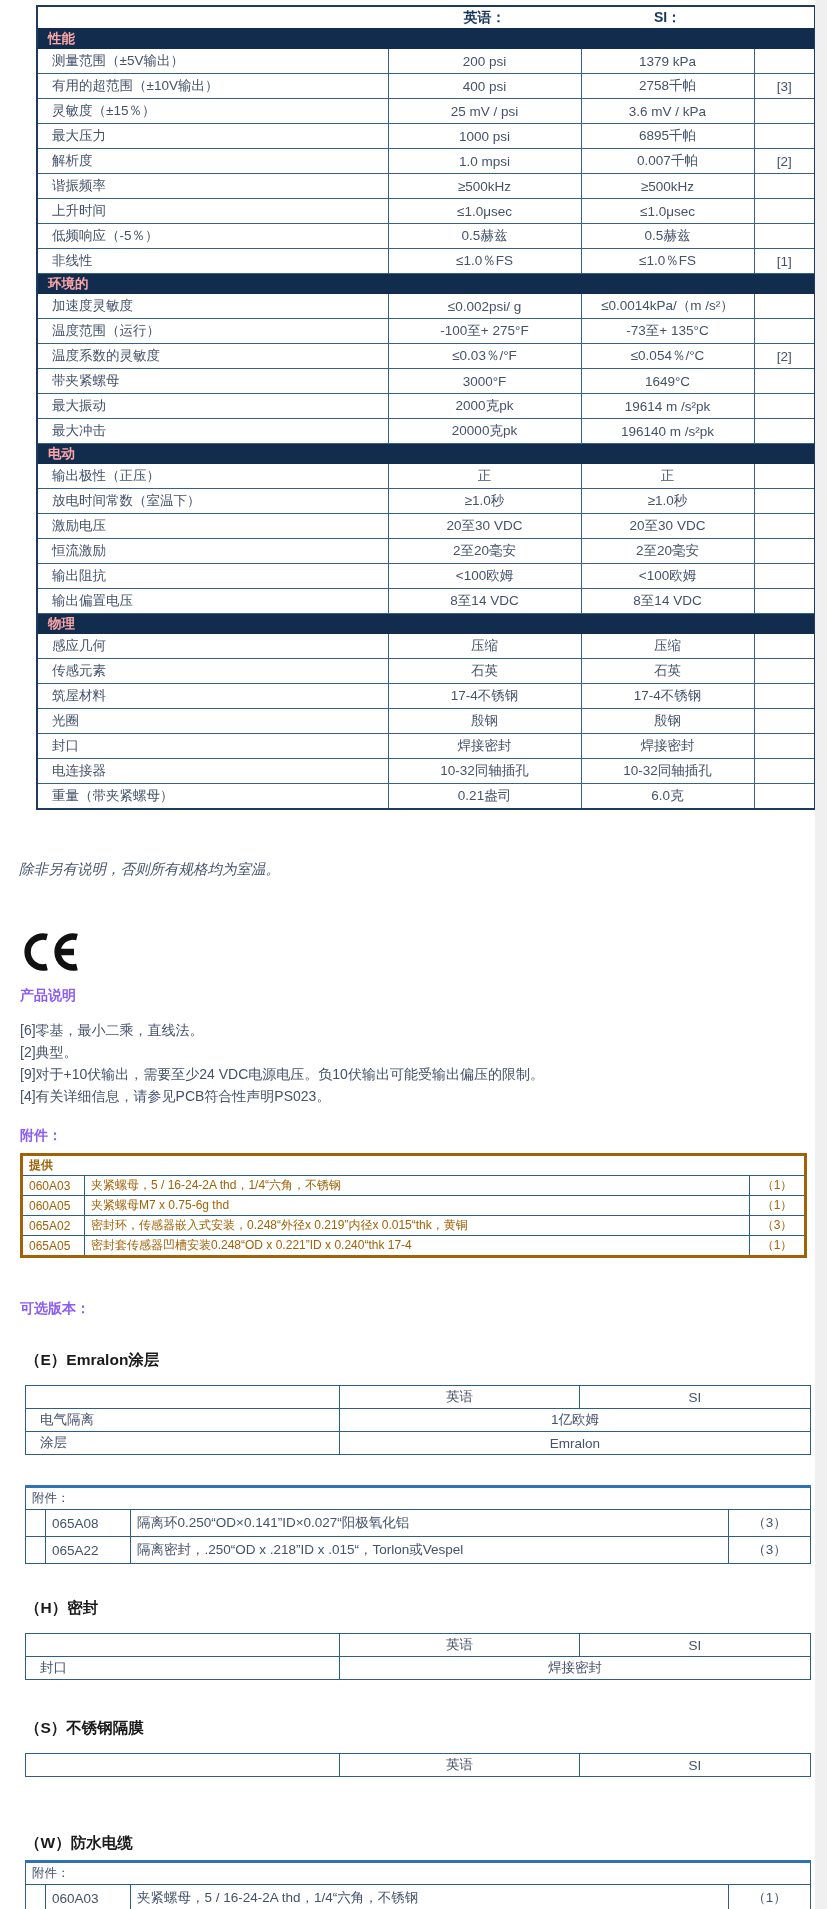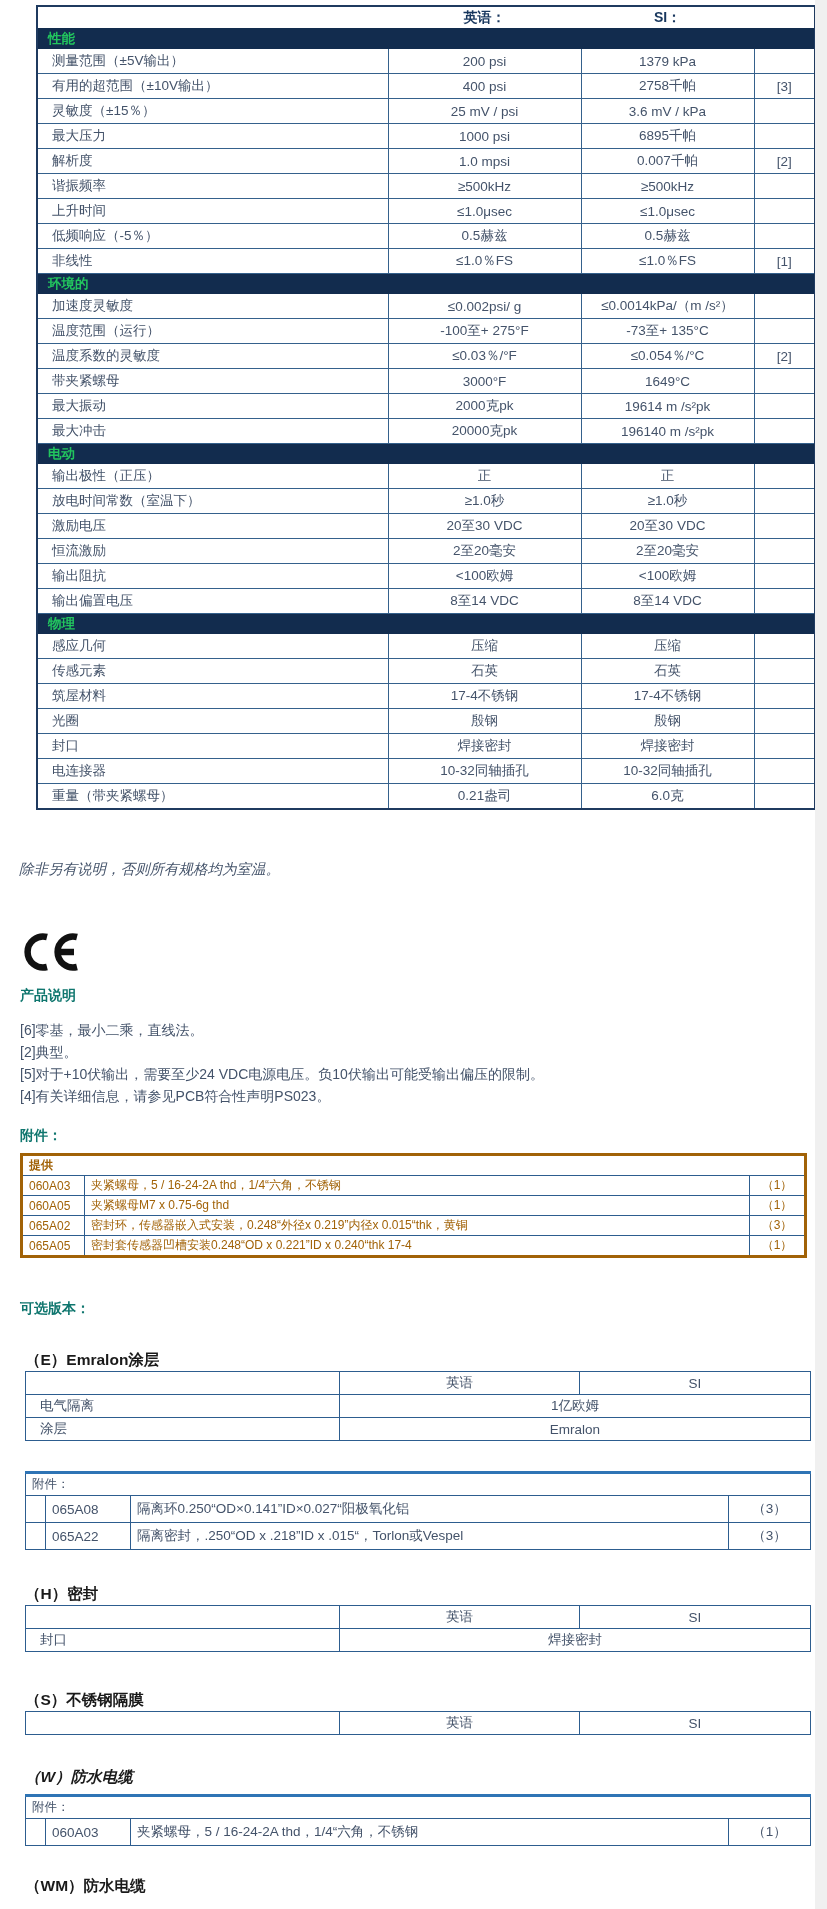"性能" .bar-row td { color: #22c55e -> #fca5a5 }
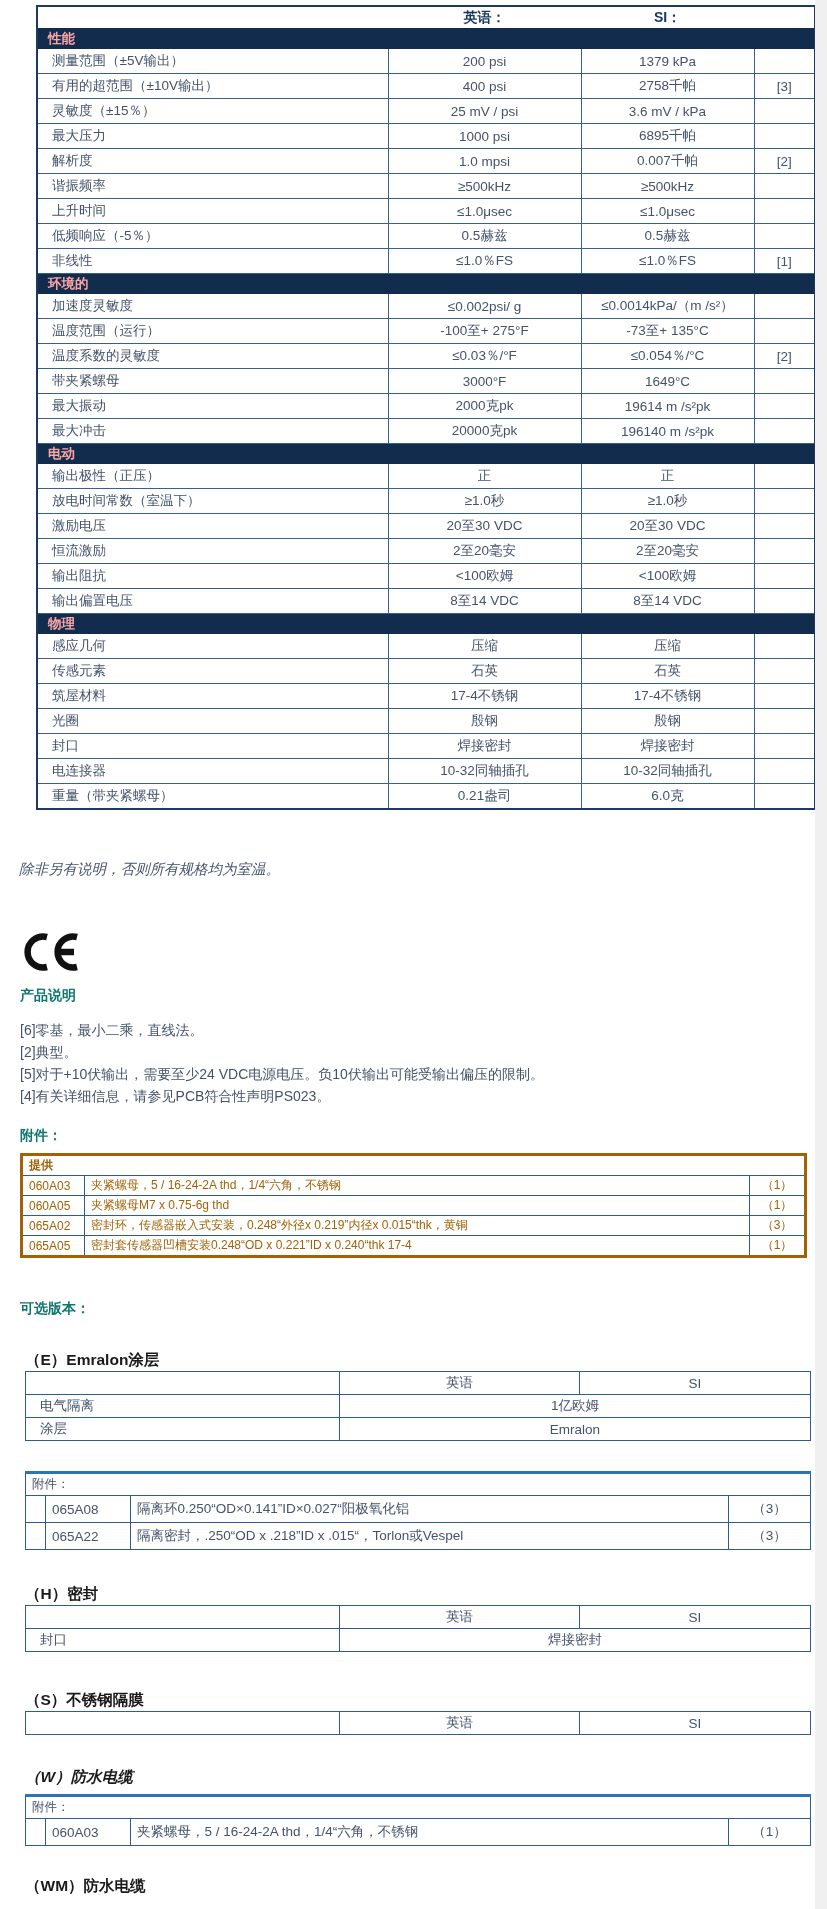"产品说明" .blue-head { color: #0f766e -> #8b5cf6 }
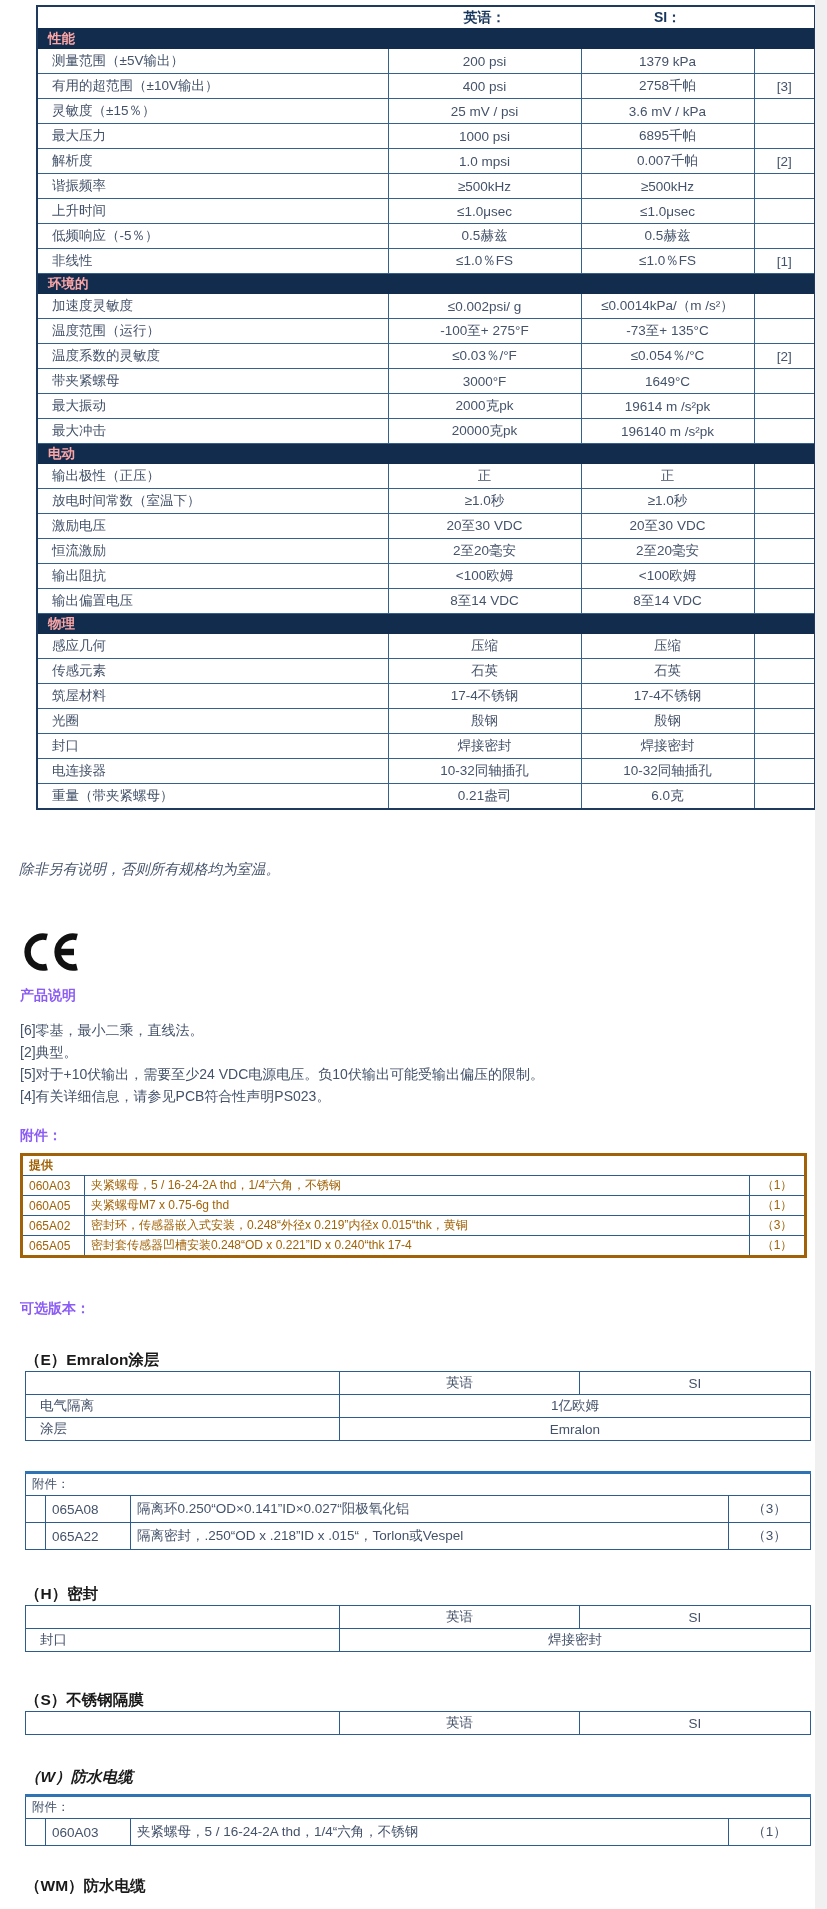"[5]对于+10伏输出，需要至少24" div { text: 5 -> 9 }
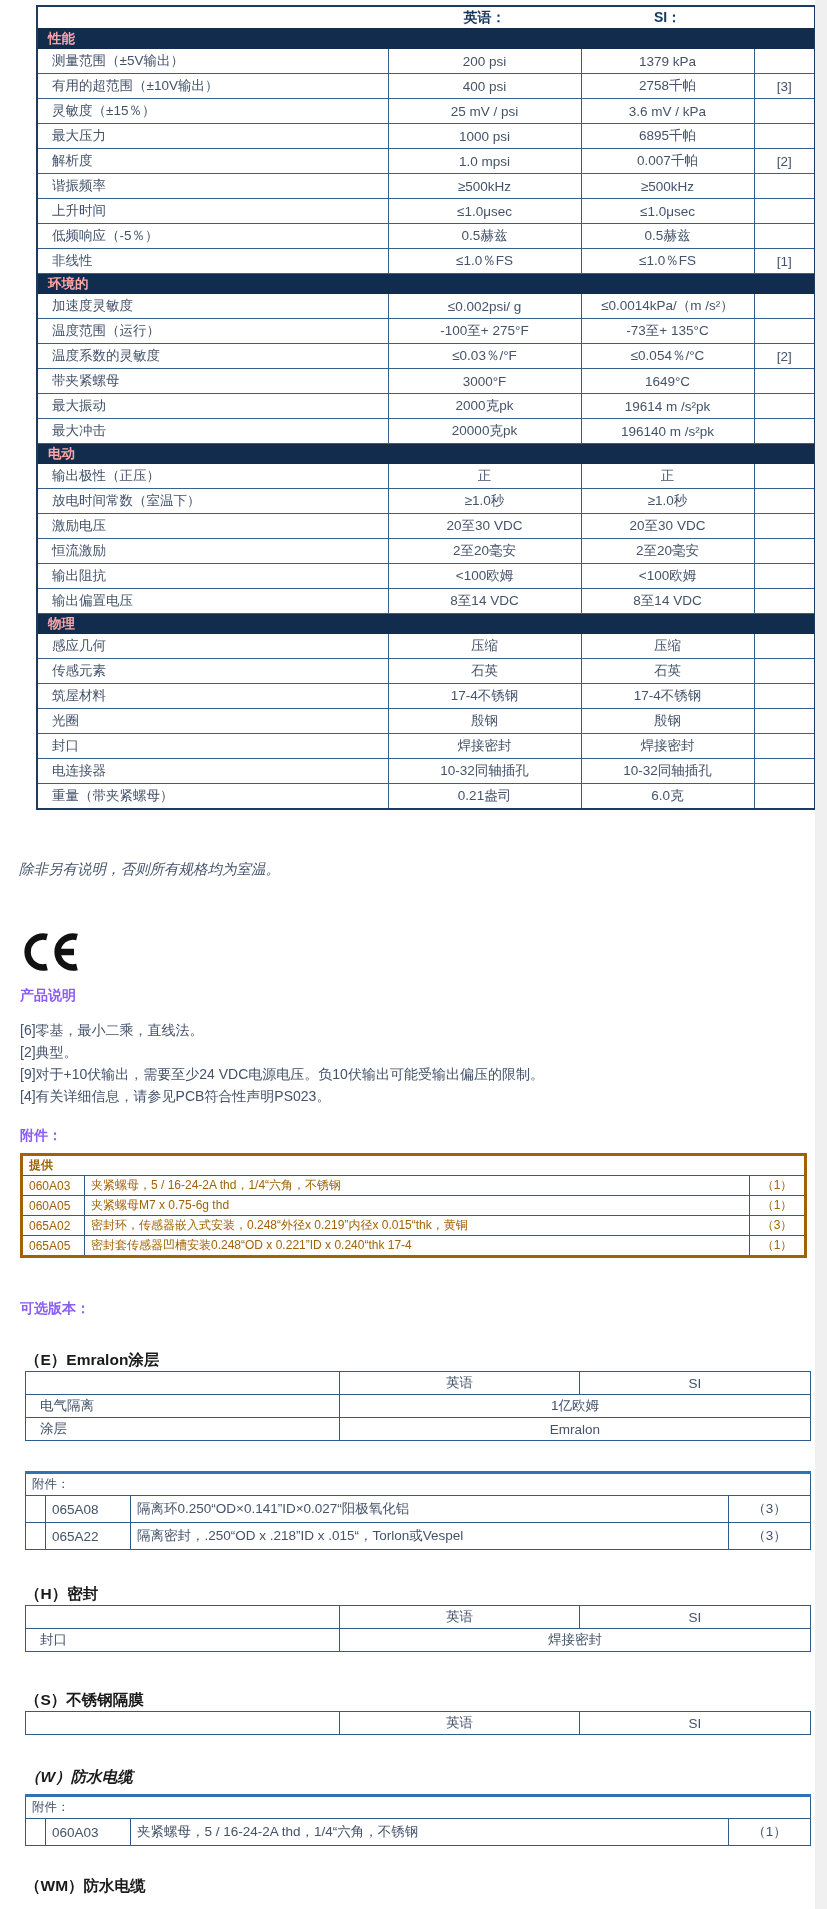"英语" .opt-table { margin: 0 0 0 25px -> 14px 0 0 25px }
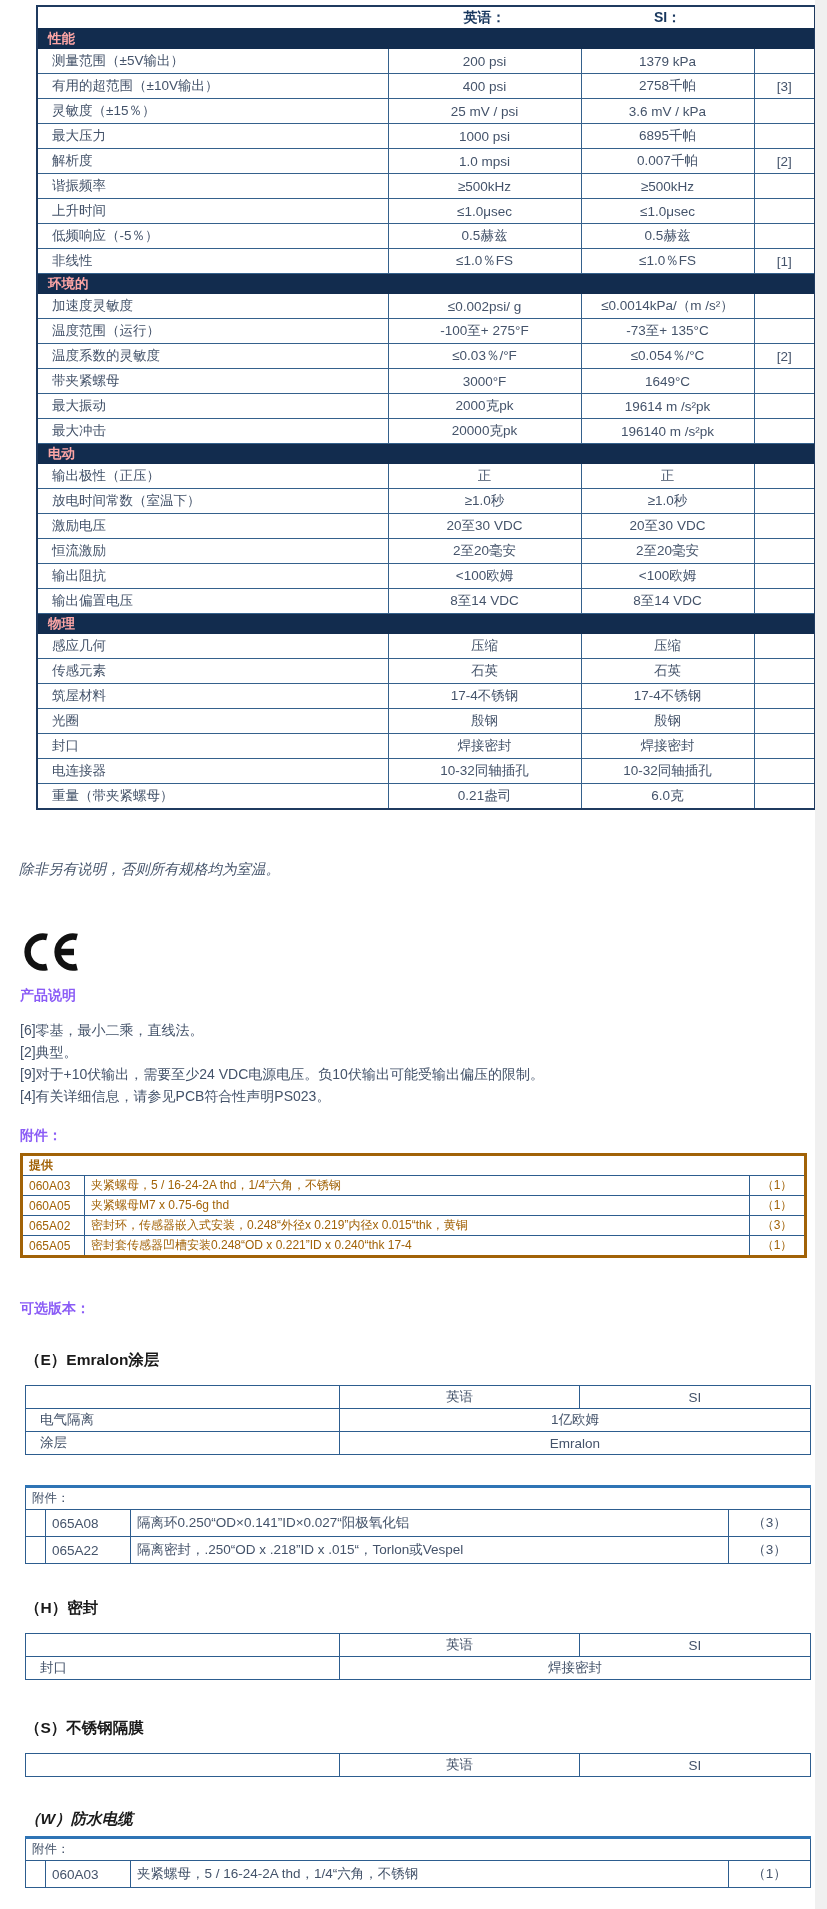"（W）防水电缆" .mt-w { font-style: italic -> none; margin-top: 32px -> 56px }
